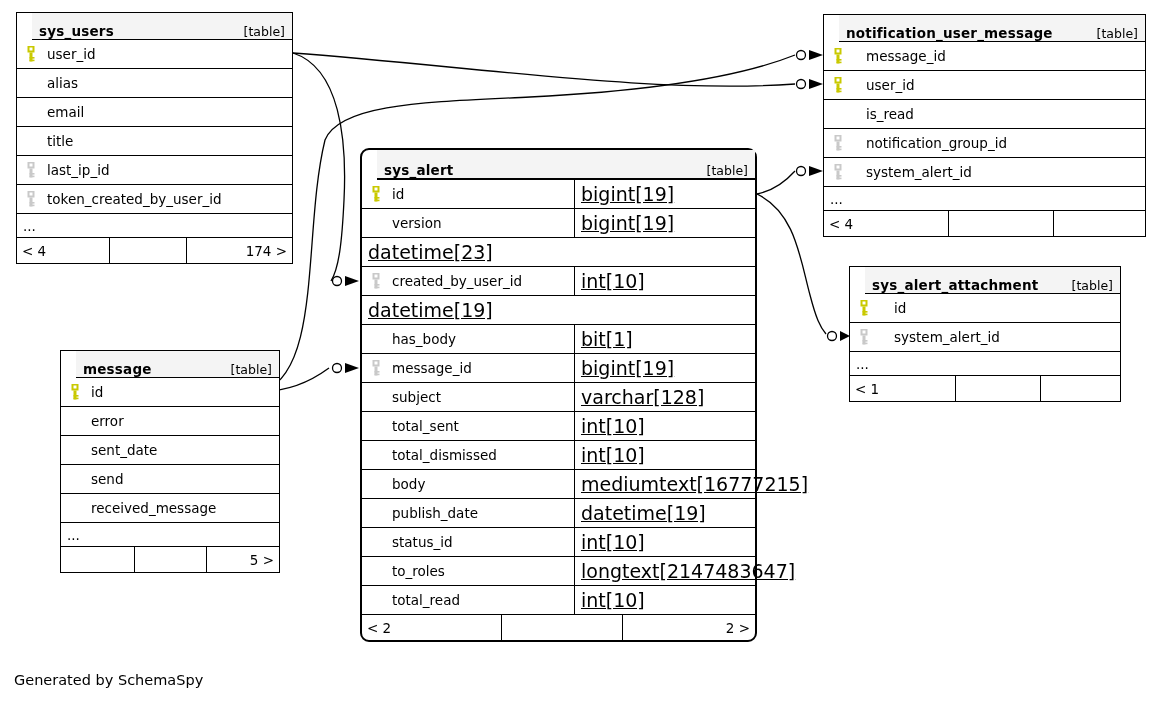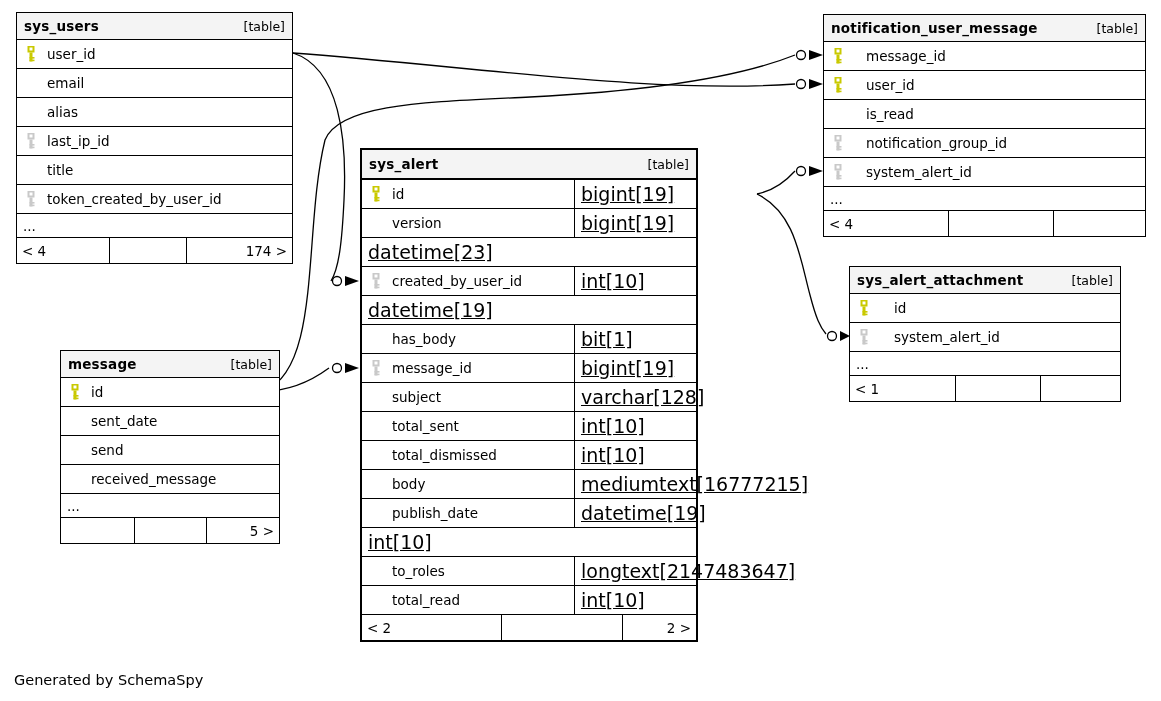"sys_users" .hdr { align-items: center -> flex-end; margin-left: none -> 15px }
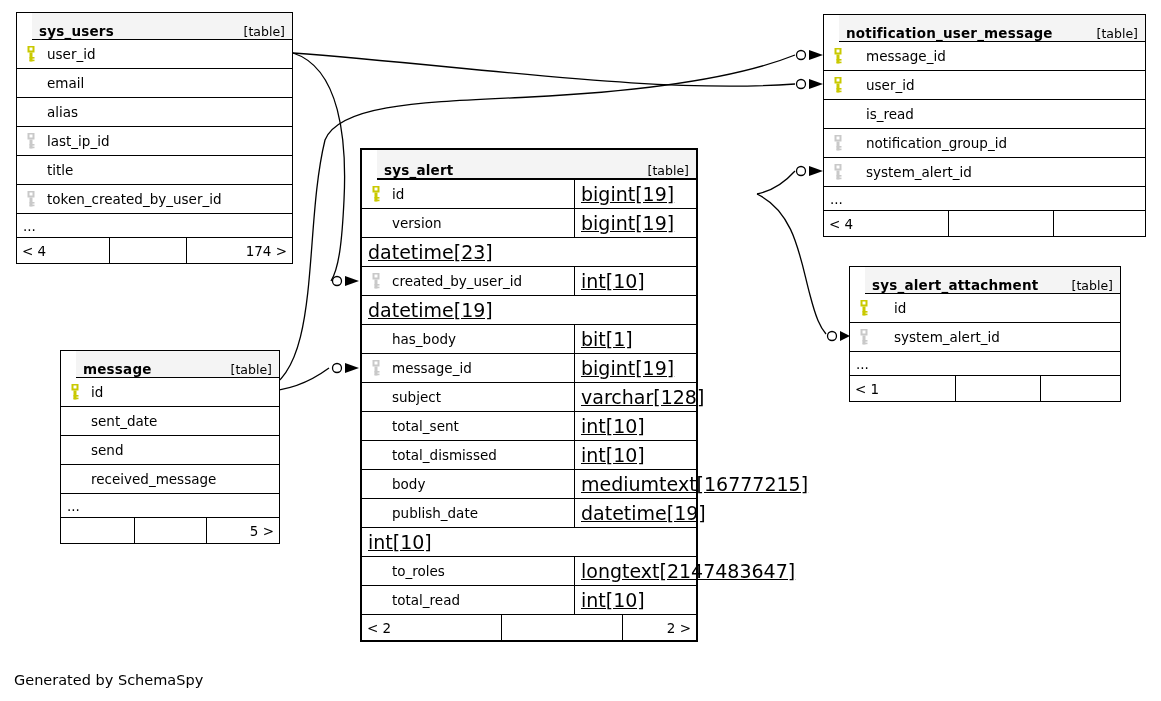"email" div.row { order: before "alias" -> after "alias" }
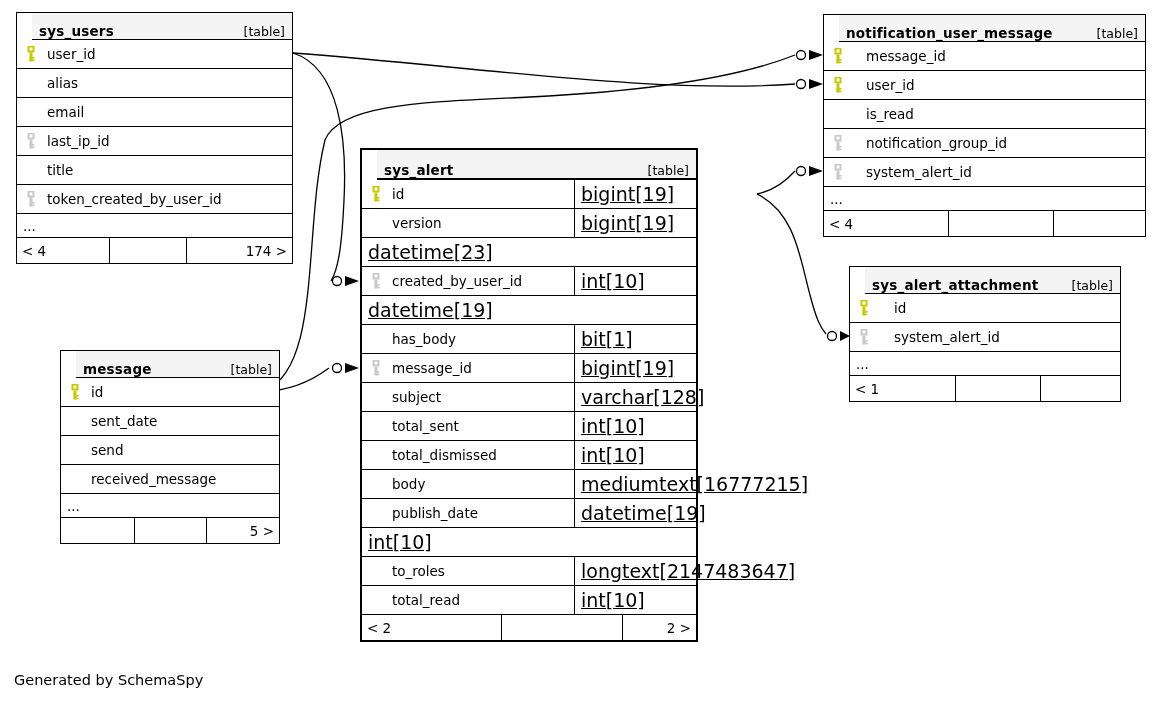"last_ip_id" div.row { order: before "title" -> after "title" }
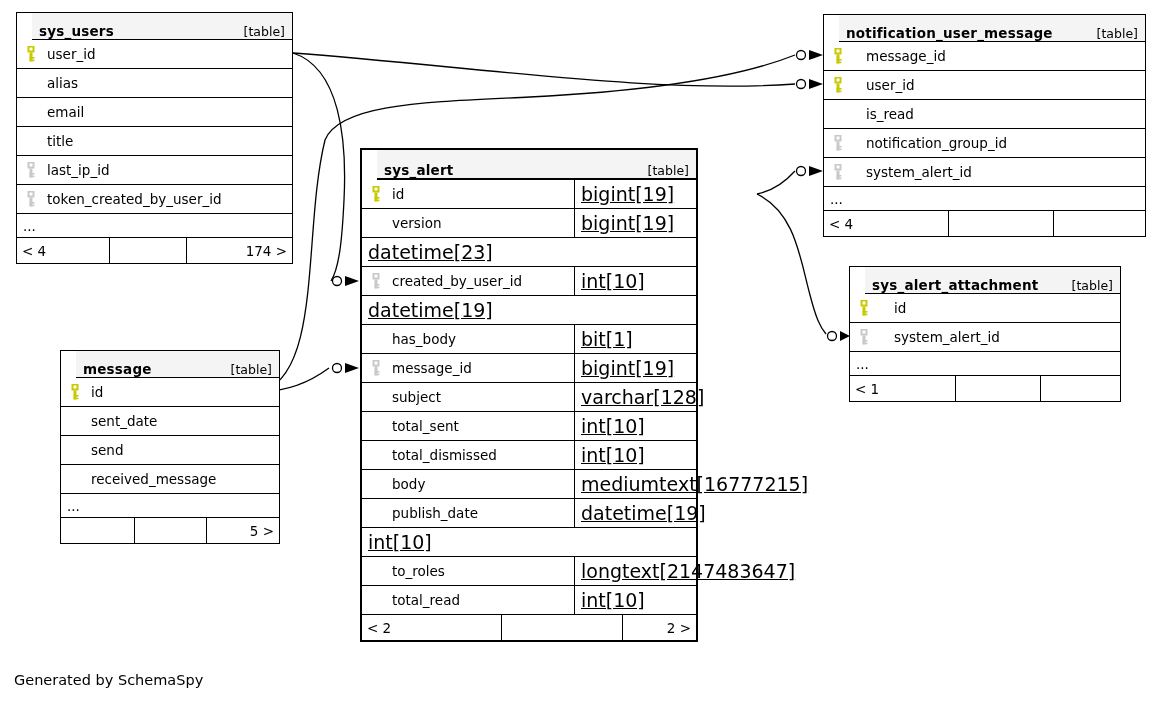"sys_alert" div.tbl { border-radius: none -> 9px; width: 338px -> 397px }
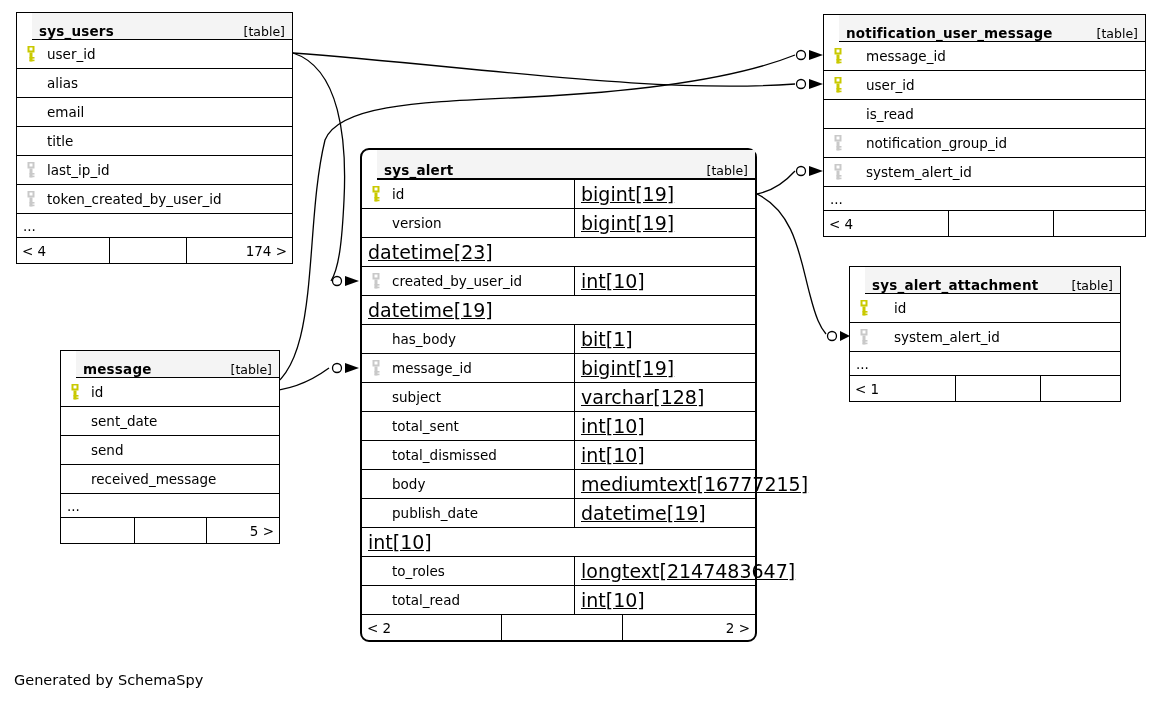"error" div.row { html: none -> <div> <span></span> <span>error</span> </div> }
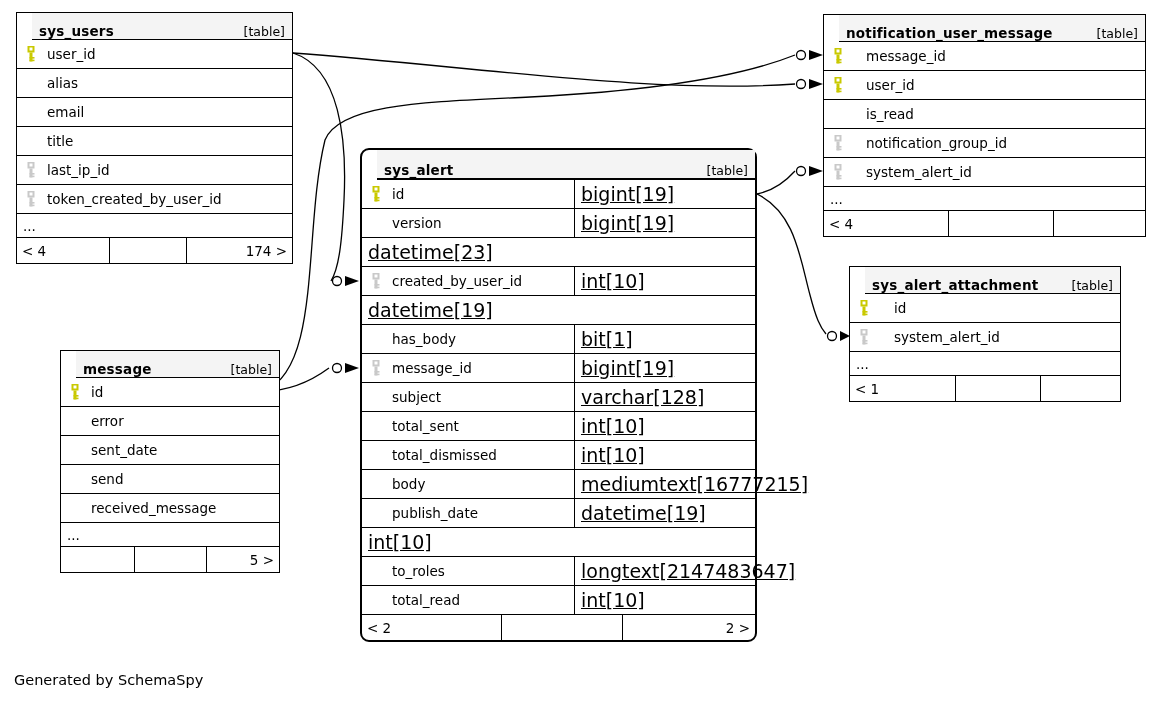"status_id" span.cname { html: none -> <span> <span></span> <span>status_id</span> </span> }
